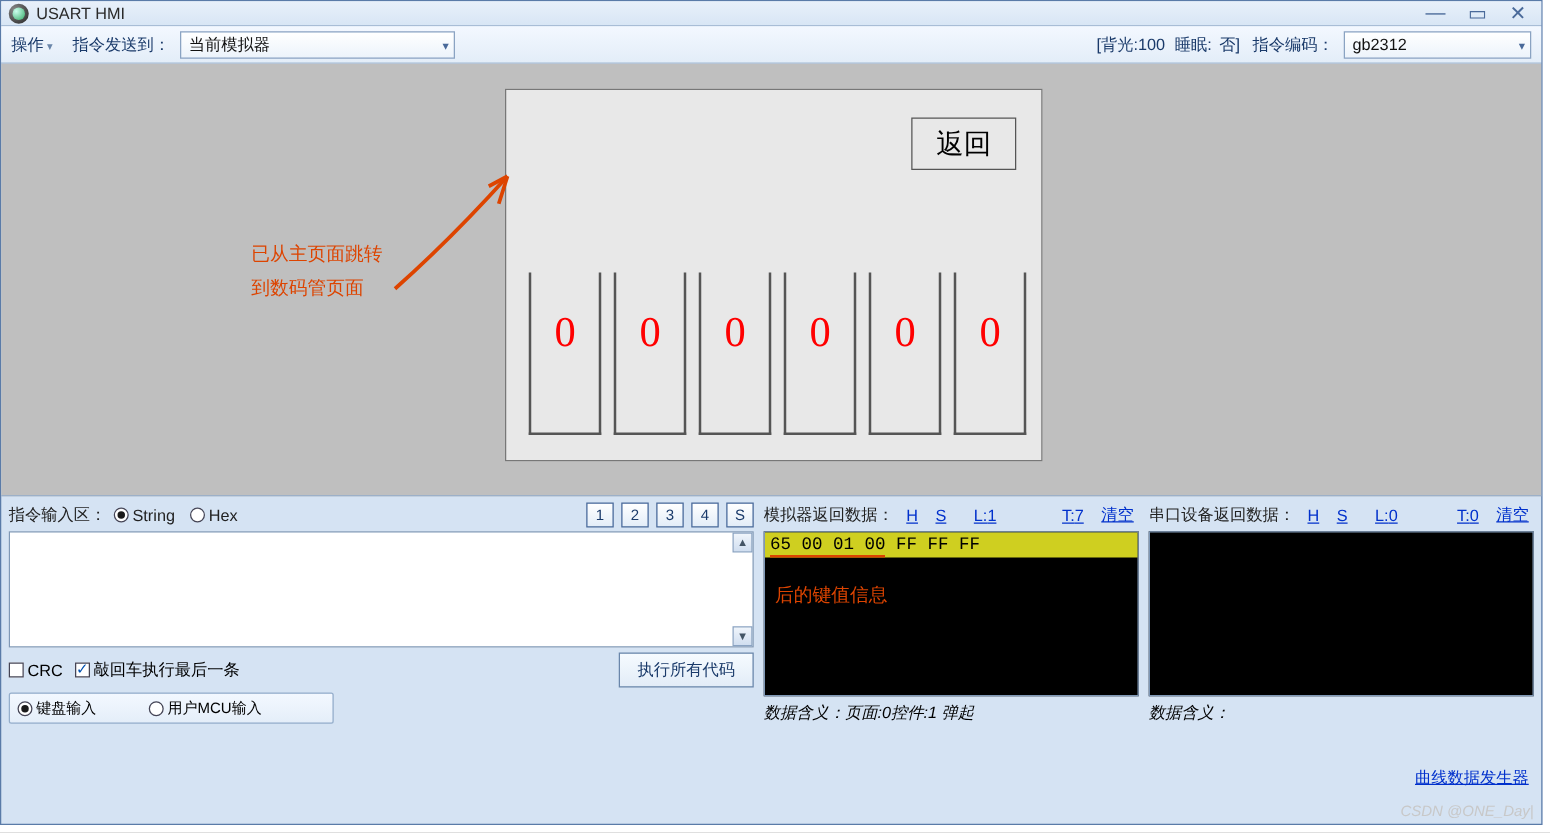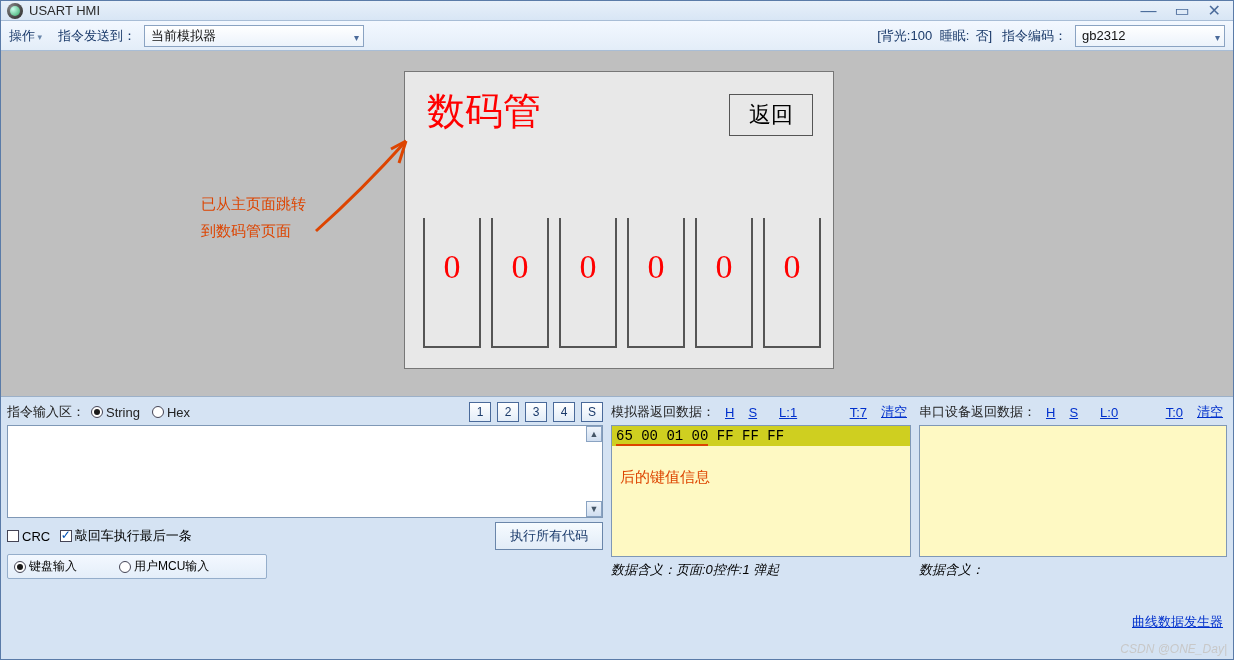"数码管" div.sim-title { html: <div>数码管</div> -> none }
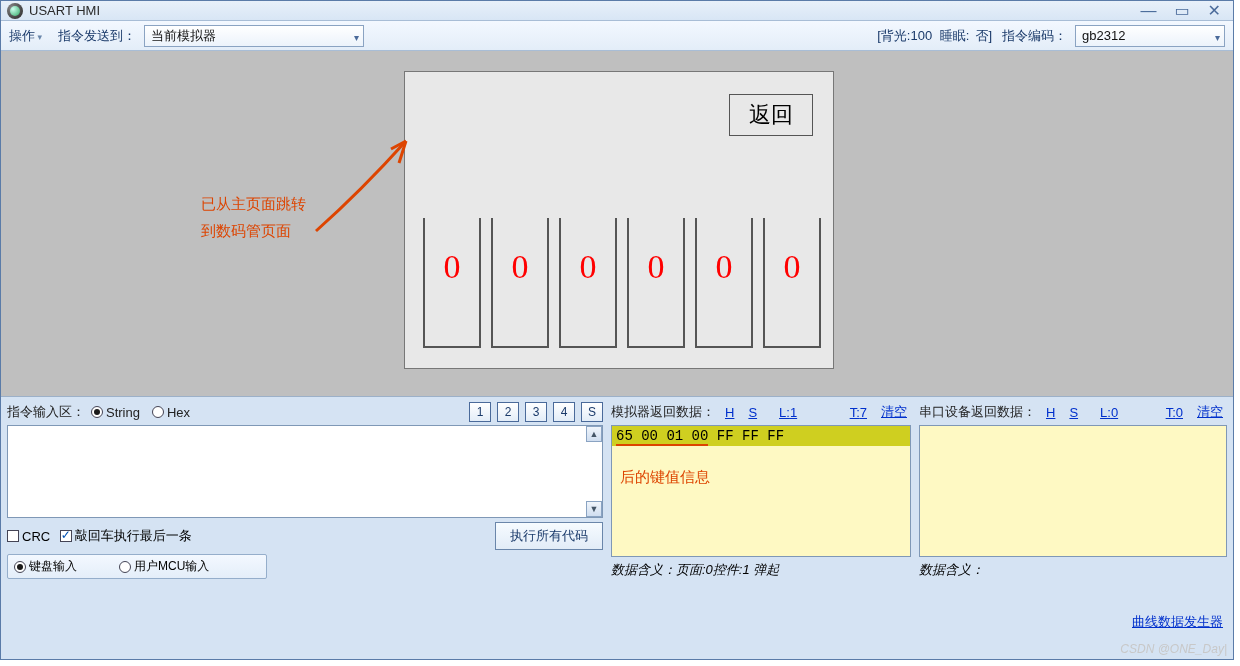"65 00 01 00 FF" .listbox { background: #fef9c3 -> #000000 }
